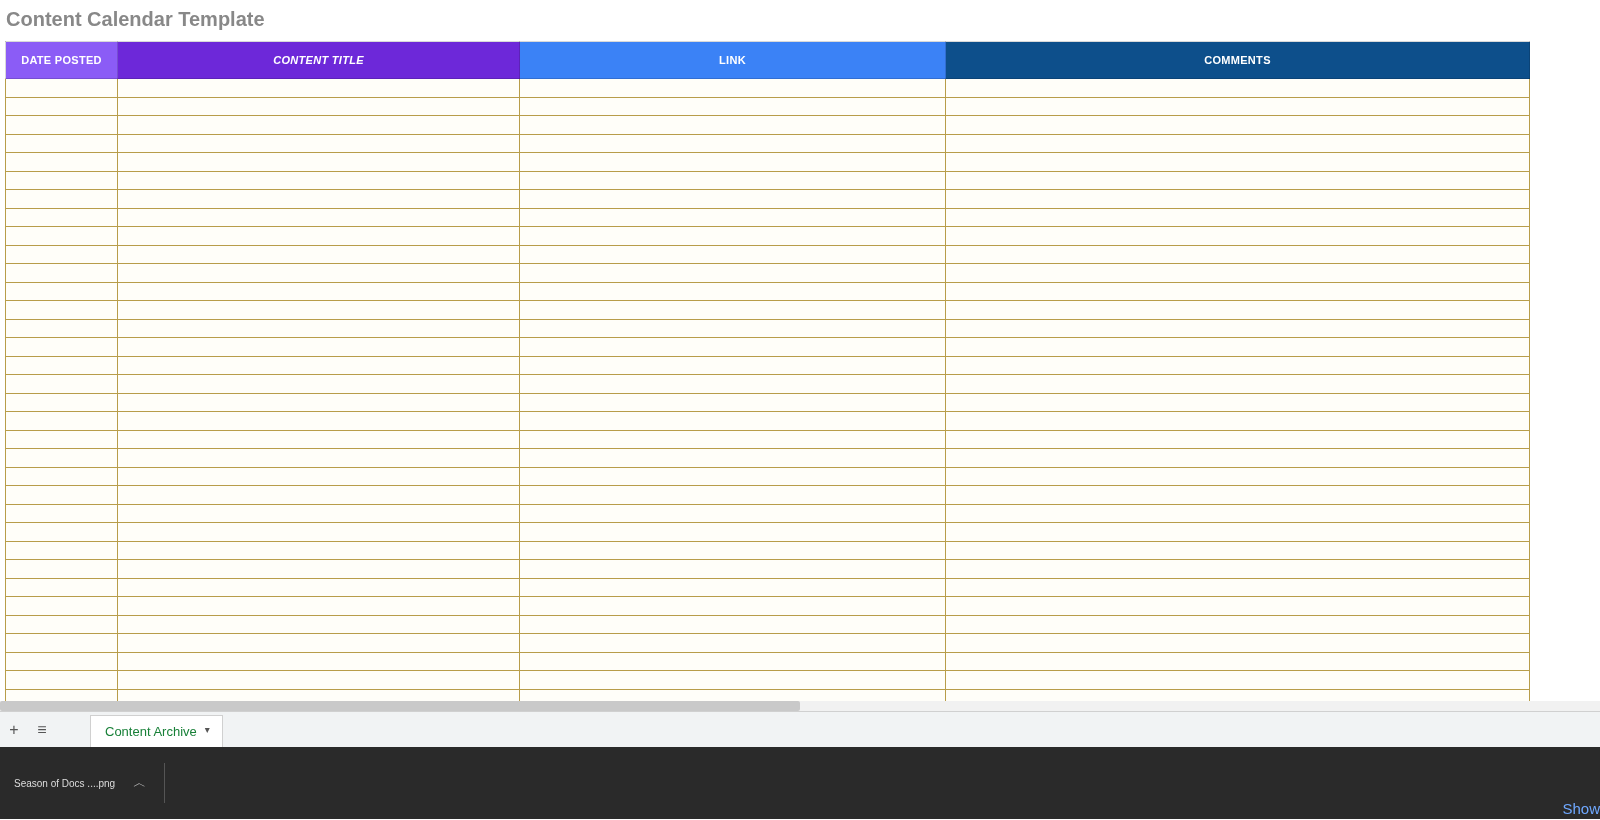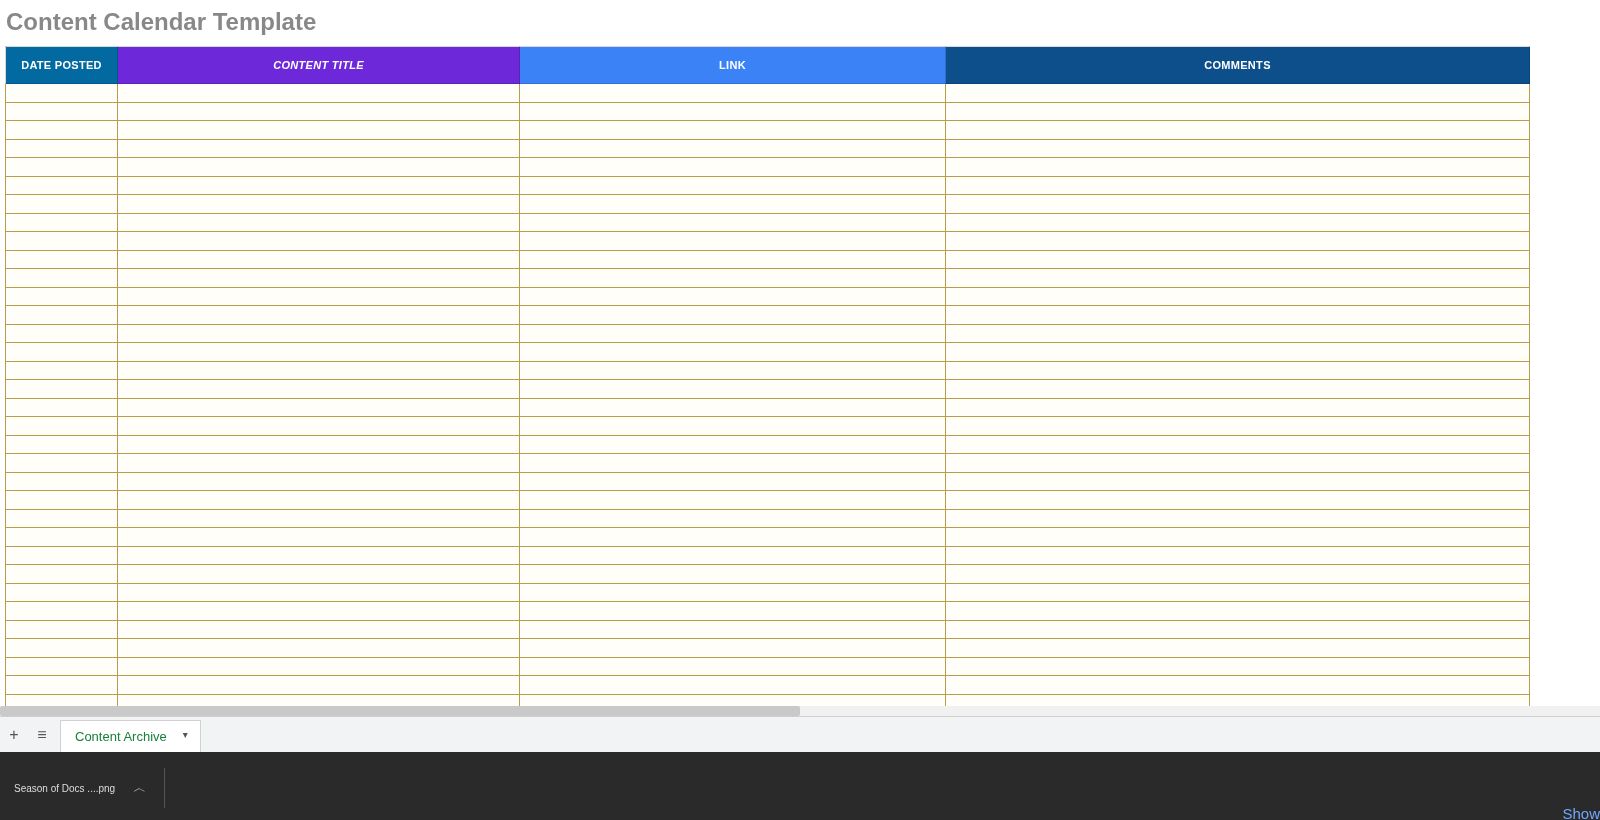"Content Calendar Template" .page-title { font-size: 24px -> 20px }
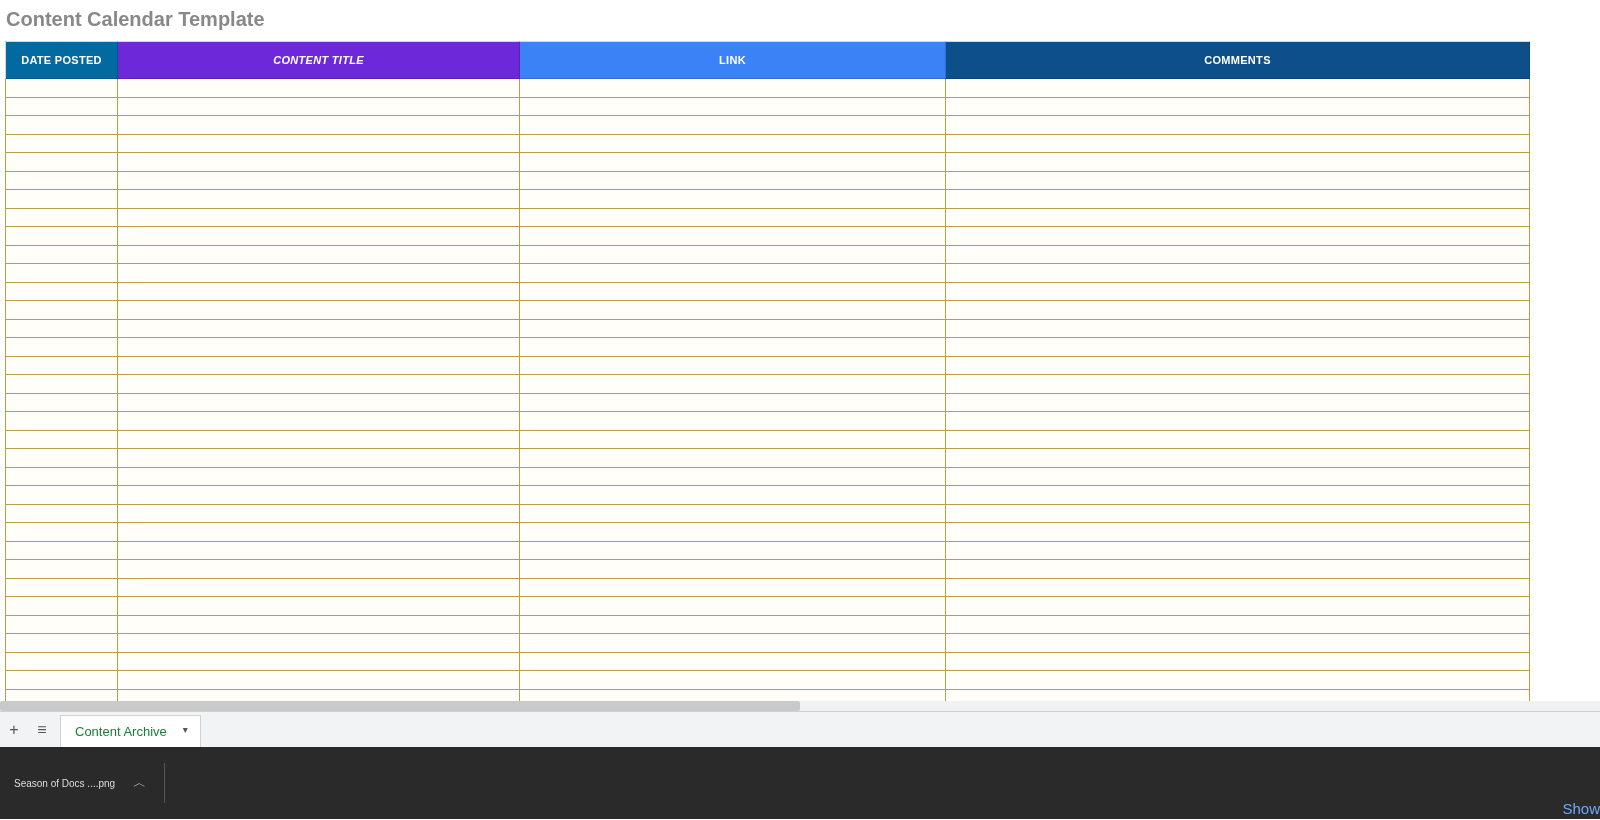"DATE POSTED" .hdr-date { background: #0369a1 -> #8b5cf6 }
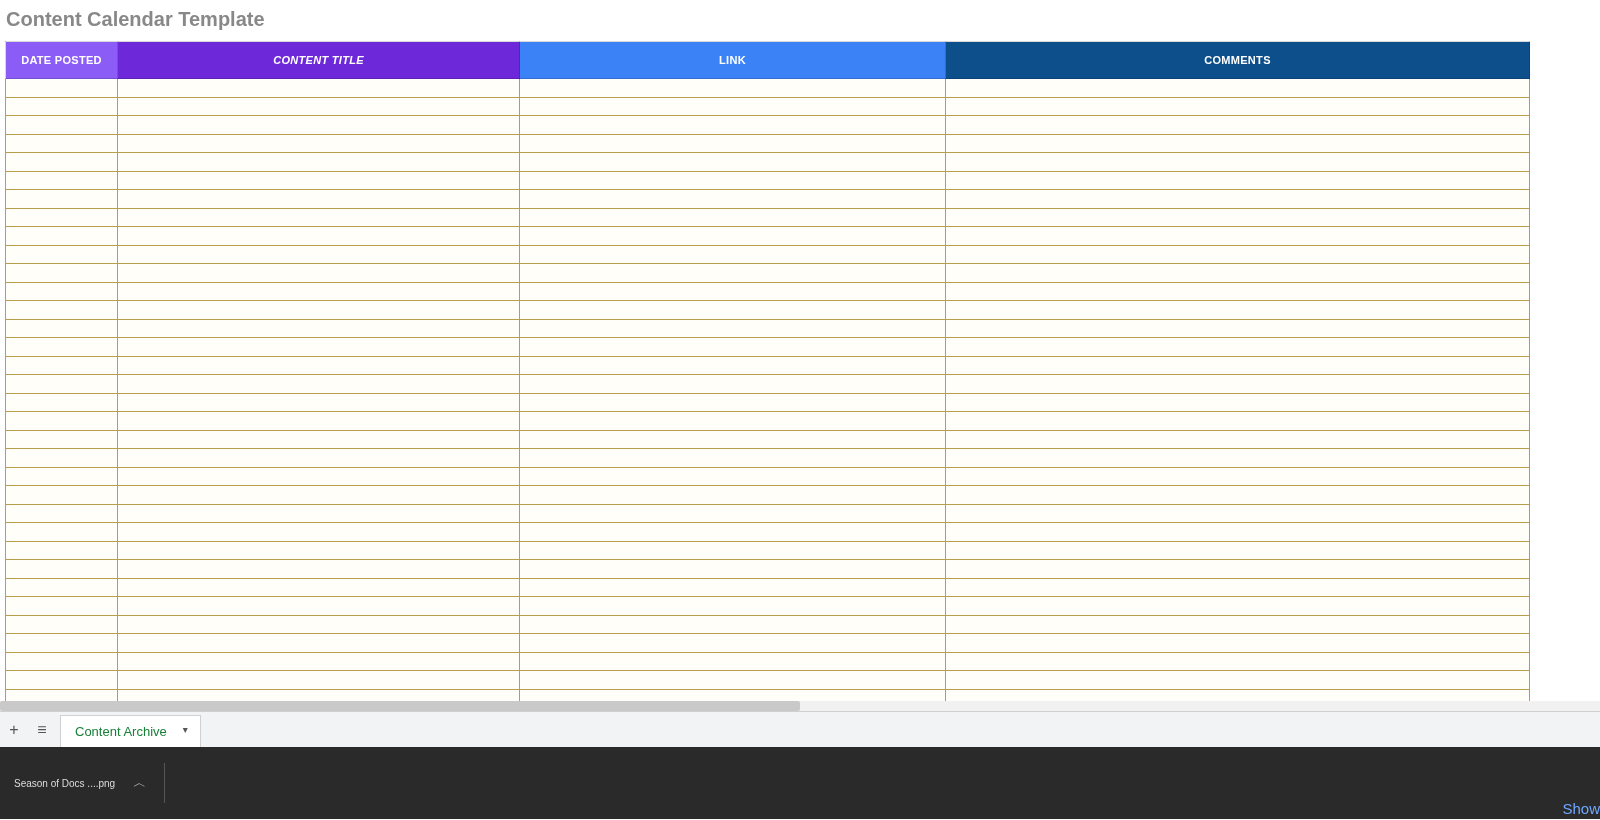"Content Archive" .sheet-tab { gap: 16px -> 8px; margin-left: none -> 30px }
